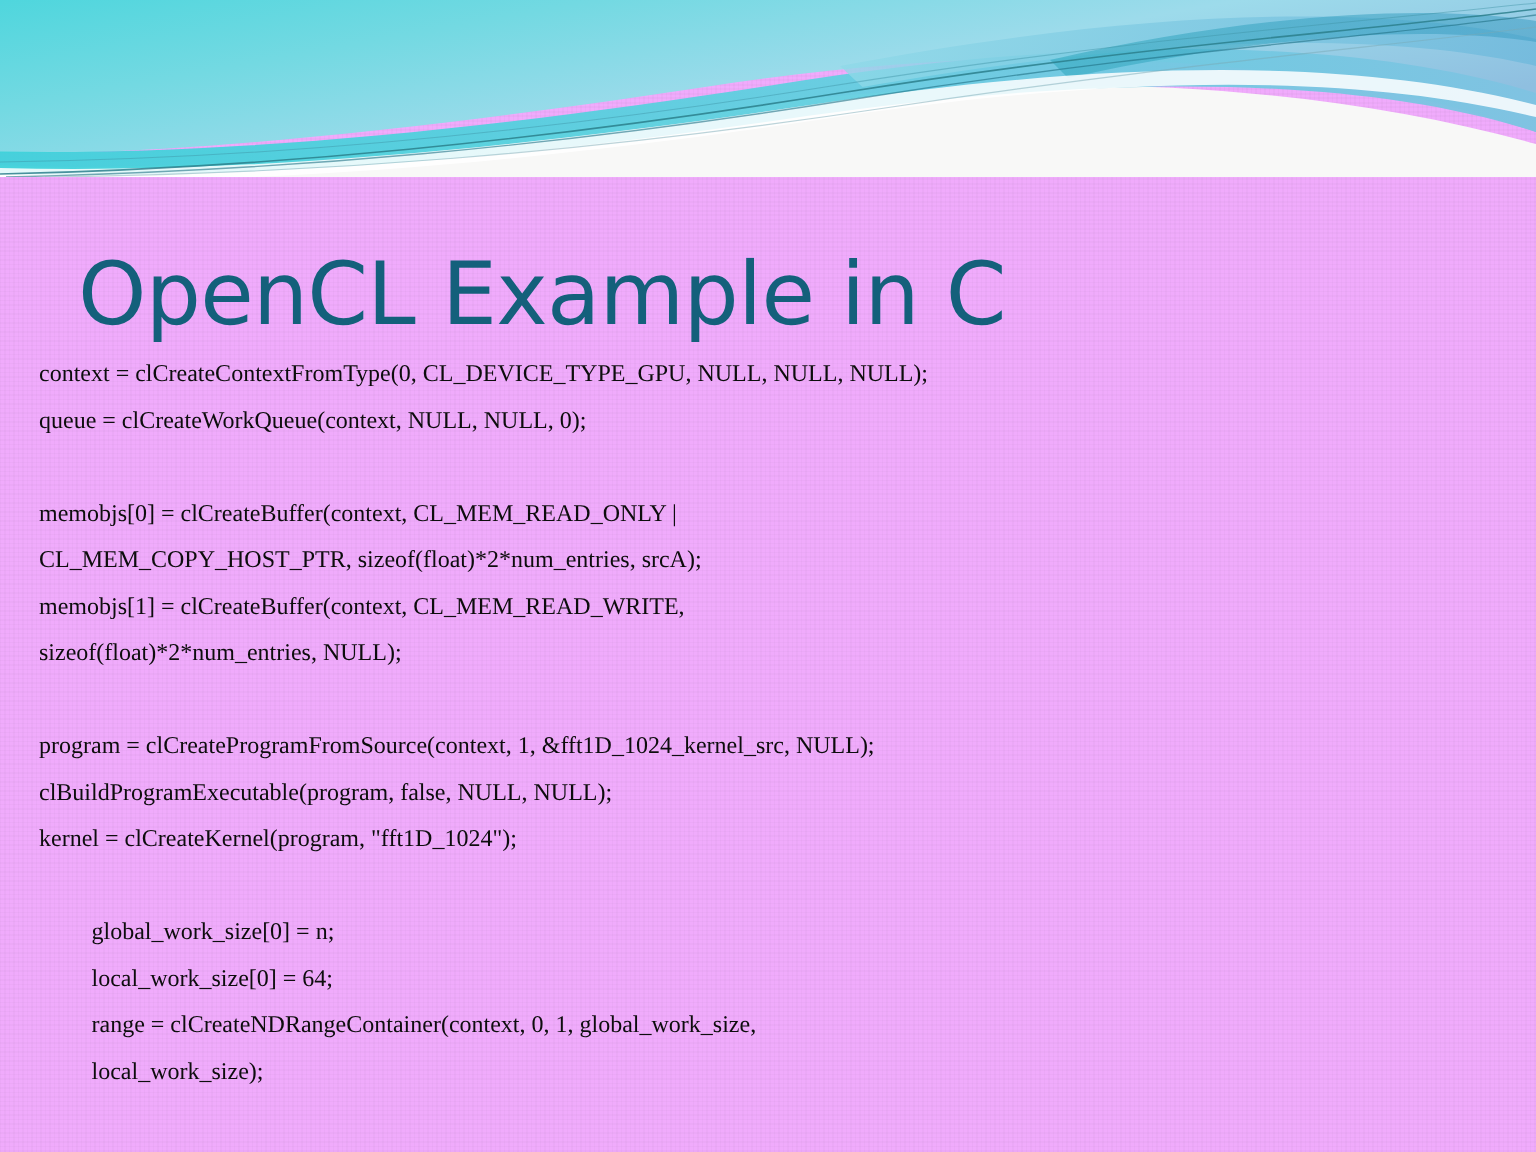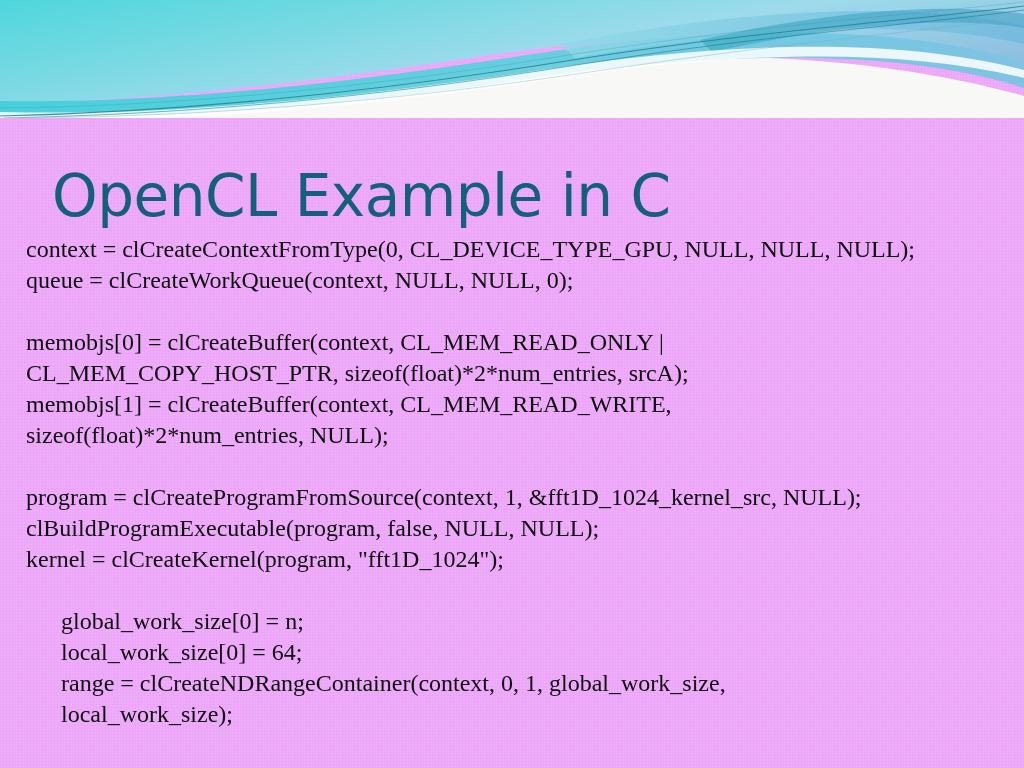"context = clCreateContextFromType(0," #body-text { font-size: 24px -> 16px }
